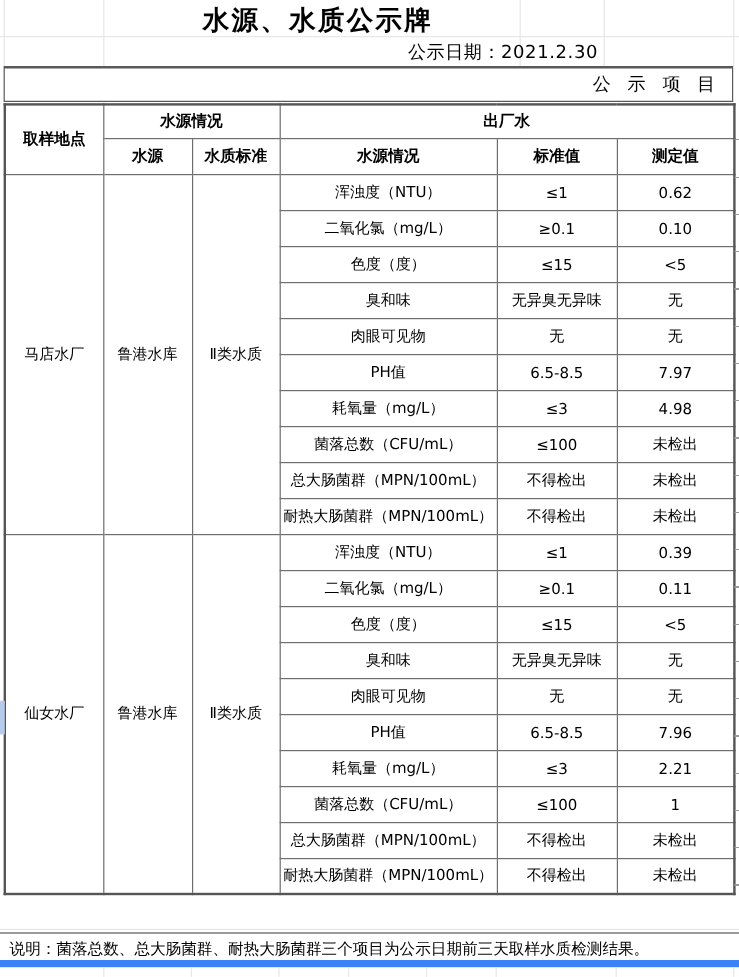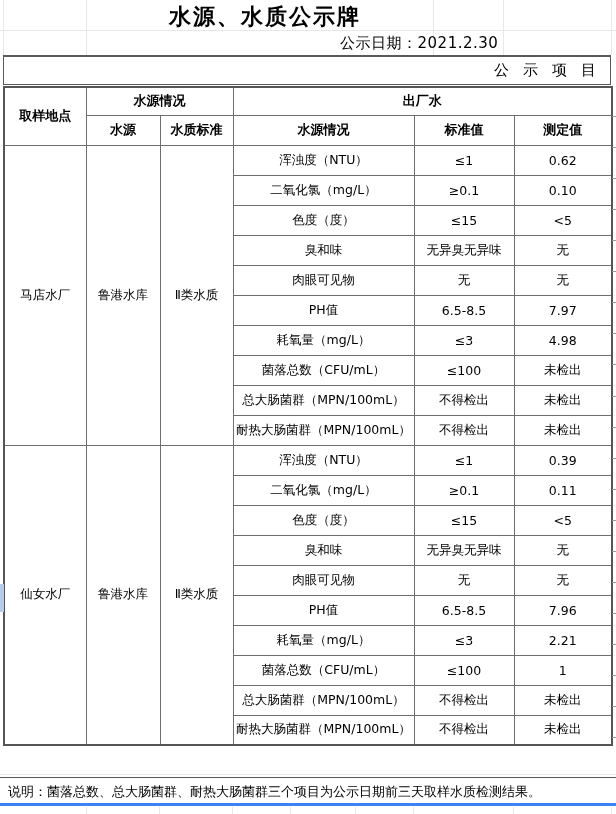"说明：菌落总数、总大肠菌群、耐热大肠菌群三个项目为公示日期前三天取样水质检测结果" #note-box { border-bottom: 3px solid #3b82f6 -> 6px solid #3b82f6 }
